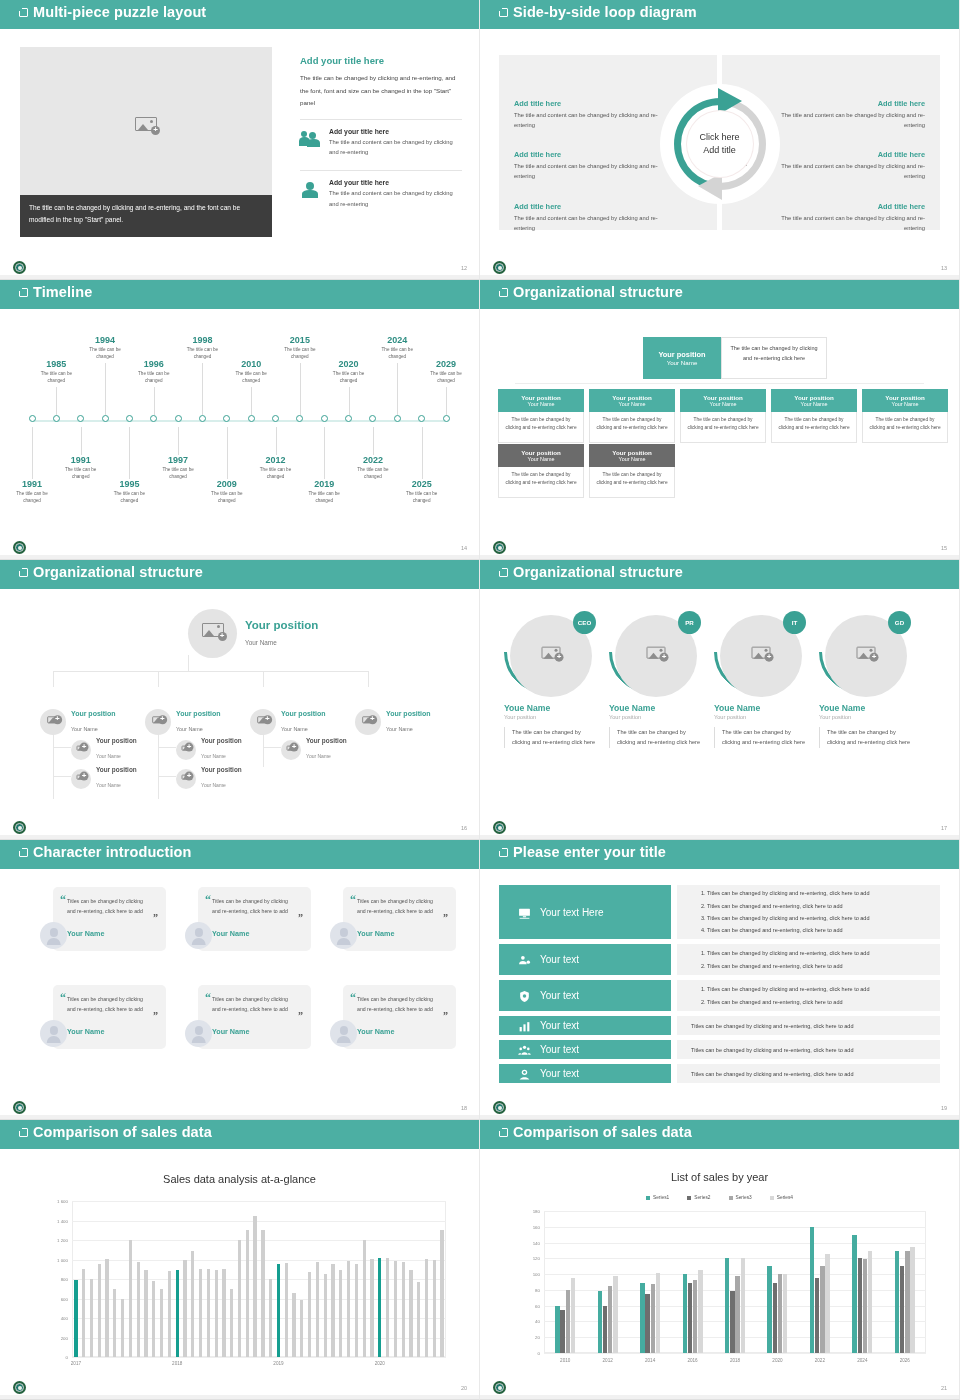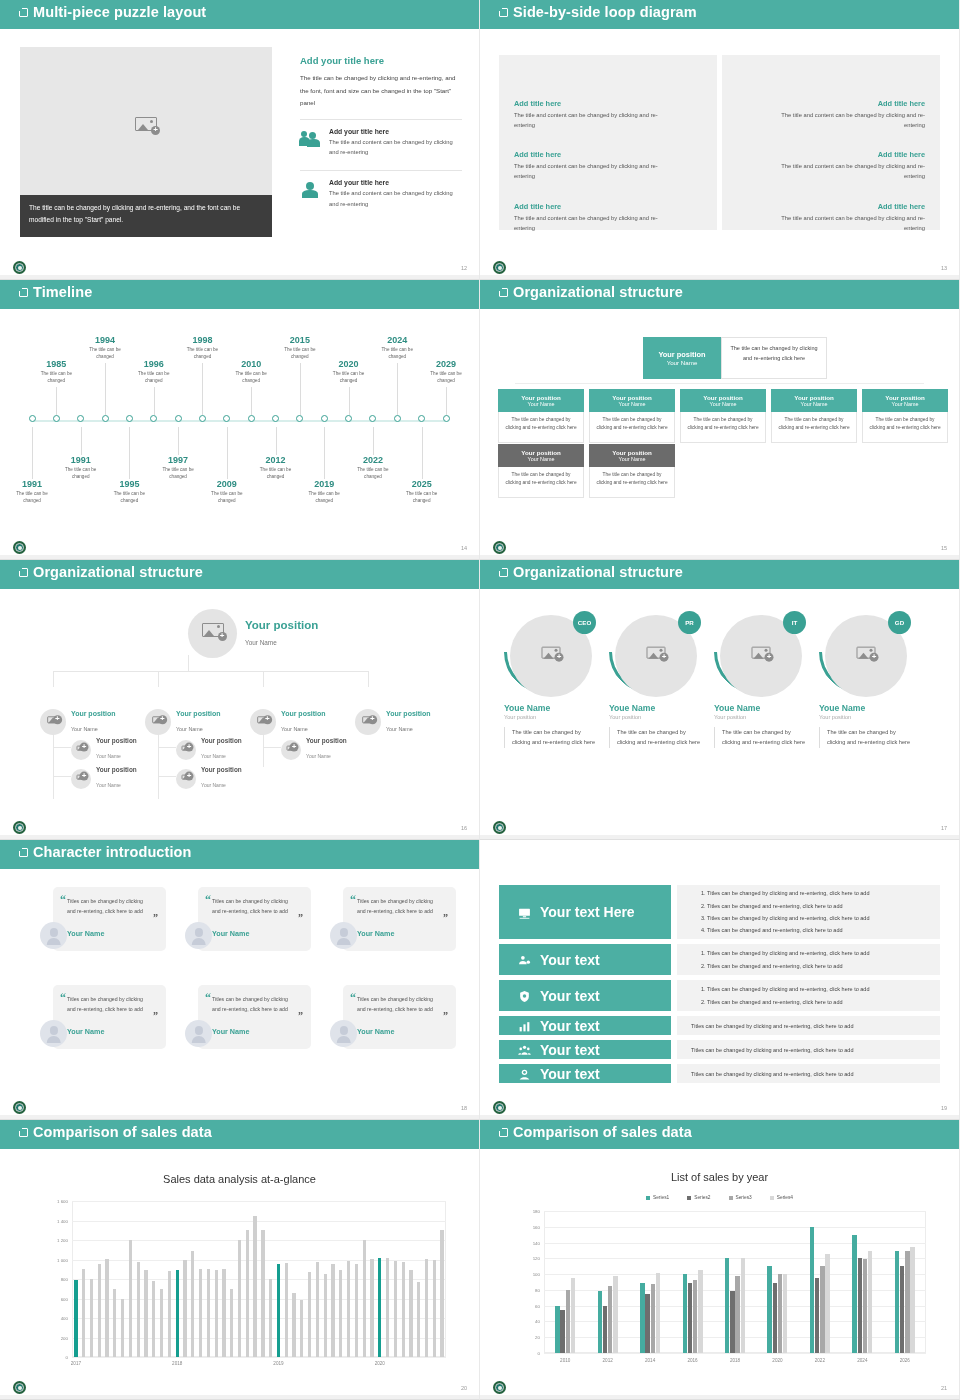"Click here" div.loopwrap { html: none -> <div> <div></div> <svg> <path></path> <path></path> <polygon></polygon> <polygon></polygon> </svg> <div>Add your title here</div> <div>Add your title here</div> <div> <span>Click here</span> <span>Add title</span> </div> </div> }
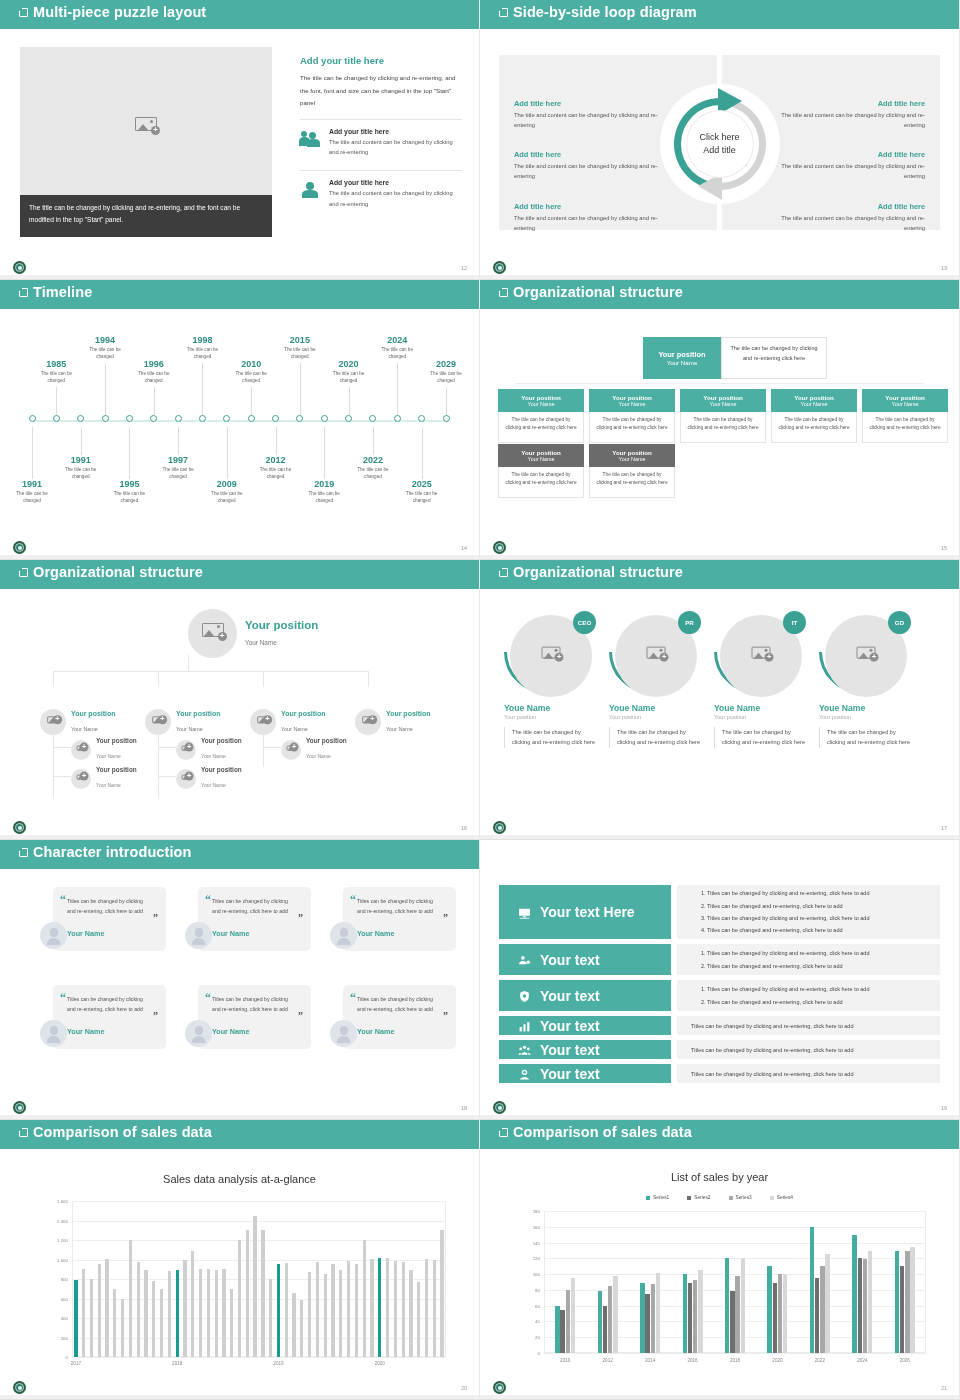"Please enter your title" div.sl-head { html: none -> <div> <span></span> <div>Please enter your title</div> </div> }
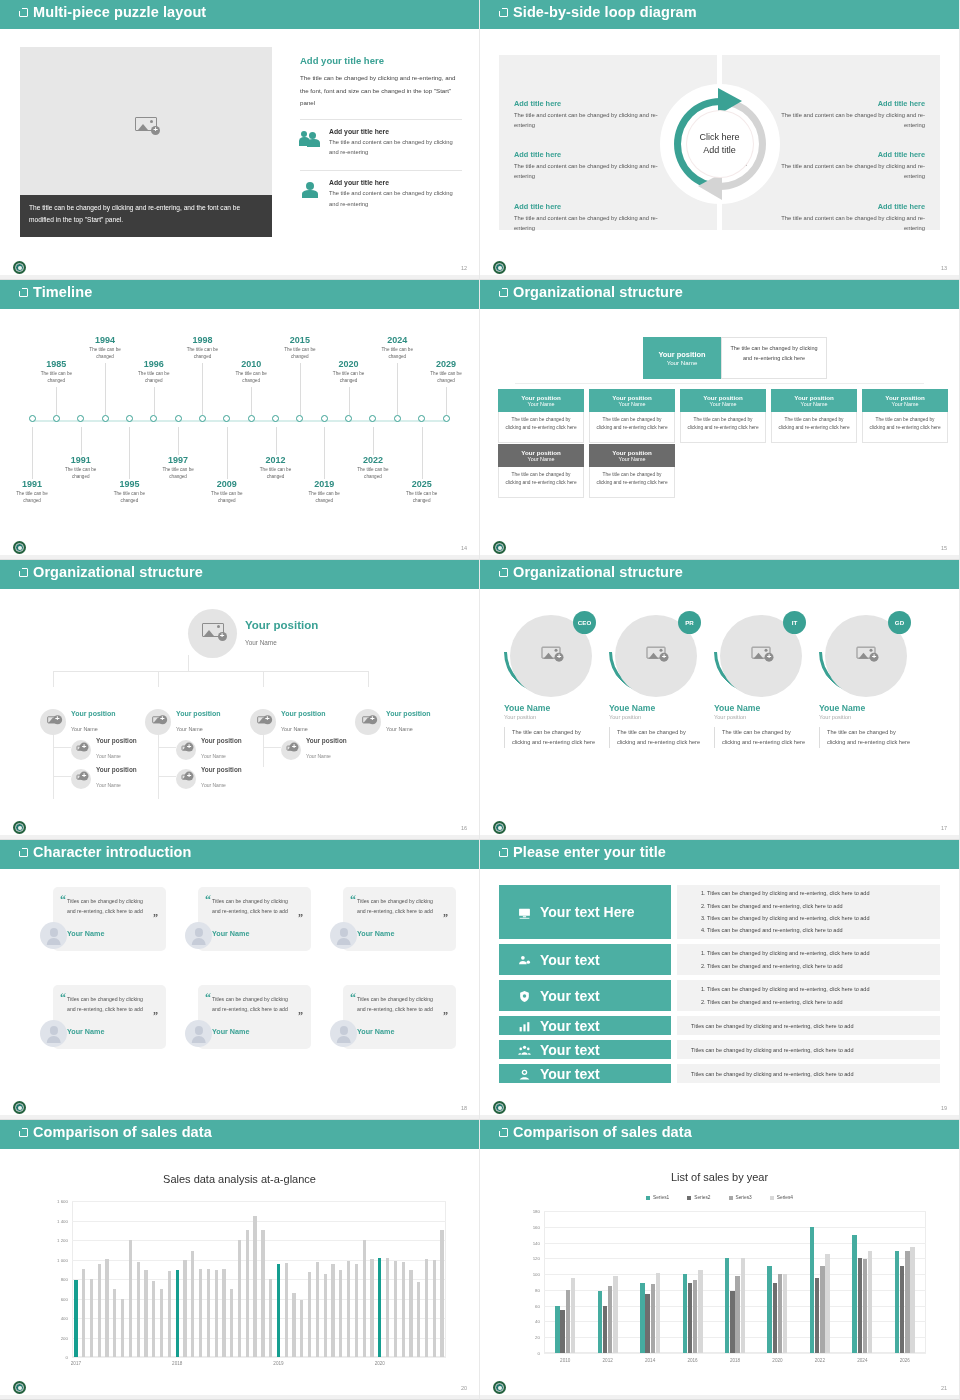"Your text Here" .r19 .lbl .t { font-size: 14px -> 10px; font-weight: bold -> normal }
